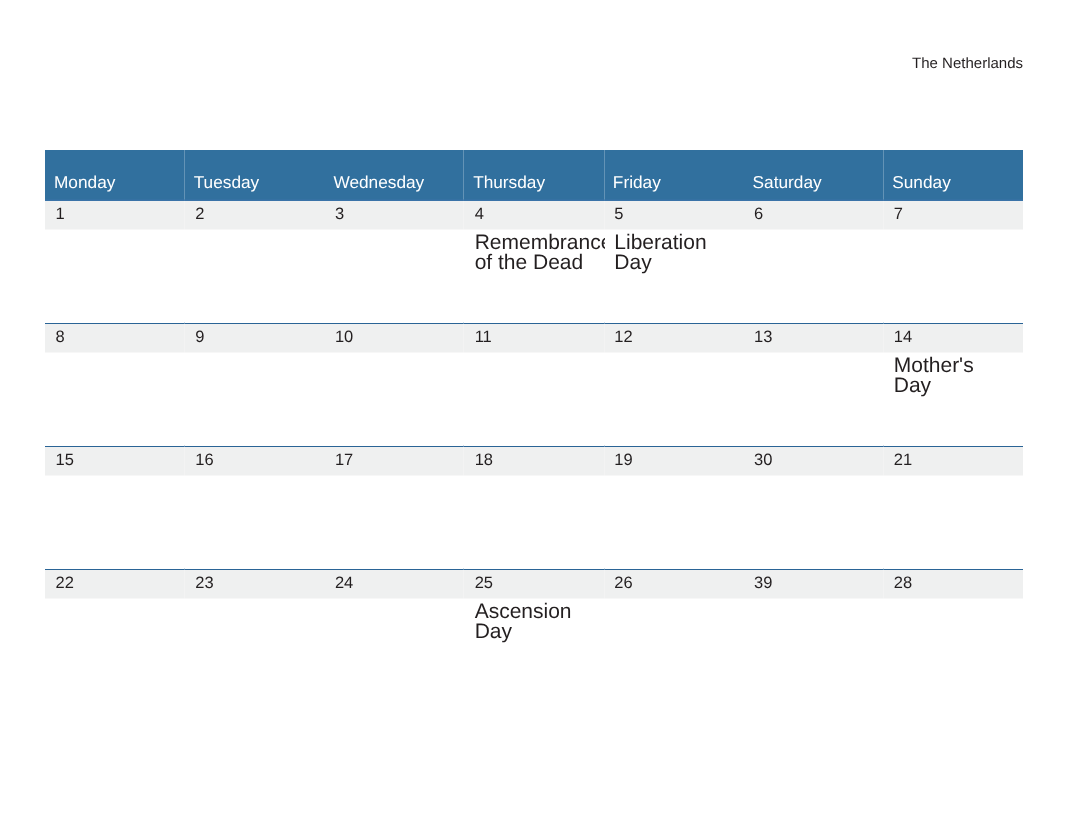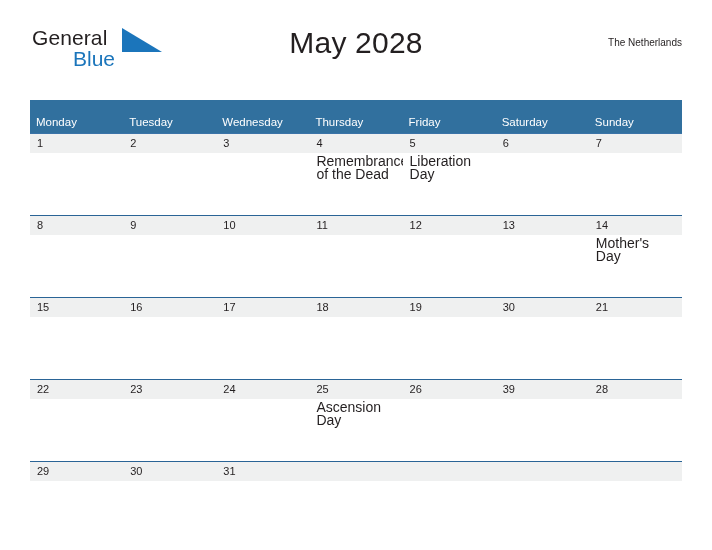"General" div.logo { html: <div> <span>General</span> <span> <svg> <polygon></polygon> </svg> </span> <span>Blue</span> </div> -> none }
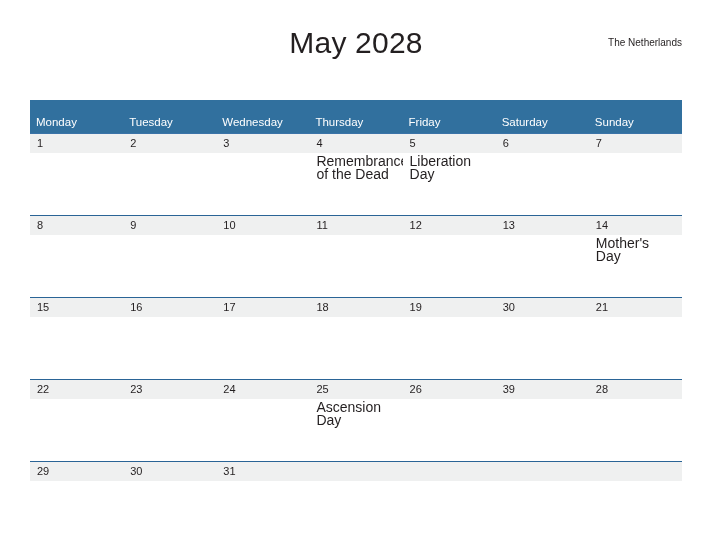"May 2028" h1.month-title { html: <h1>May 2028</h1> -> none }
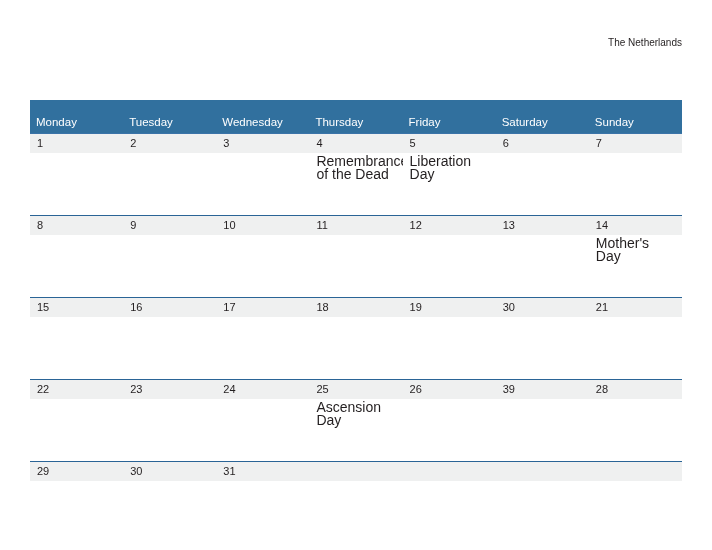"29" tr.week { html: <tr> <td> <span>29</span> </td> <td> <span>30</span> </td> <td> <span>31</span> </td> <td> <span>&nbsp;</span> </td> <td> <span>&nbsp;</span> </td> <td> <span>&nbsp;</span> </td> <td> <span>&nbsp;</span> </td> </tr> -> none }
